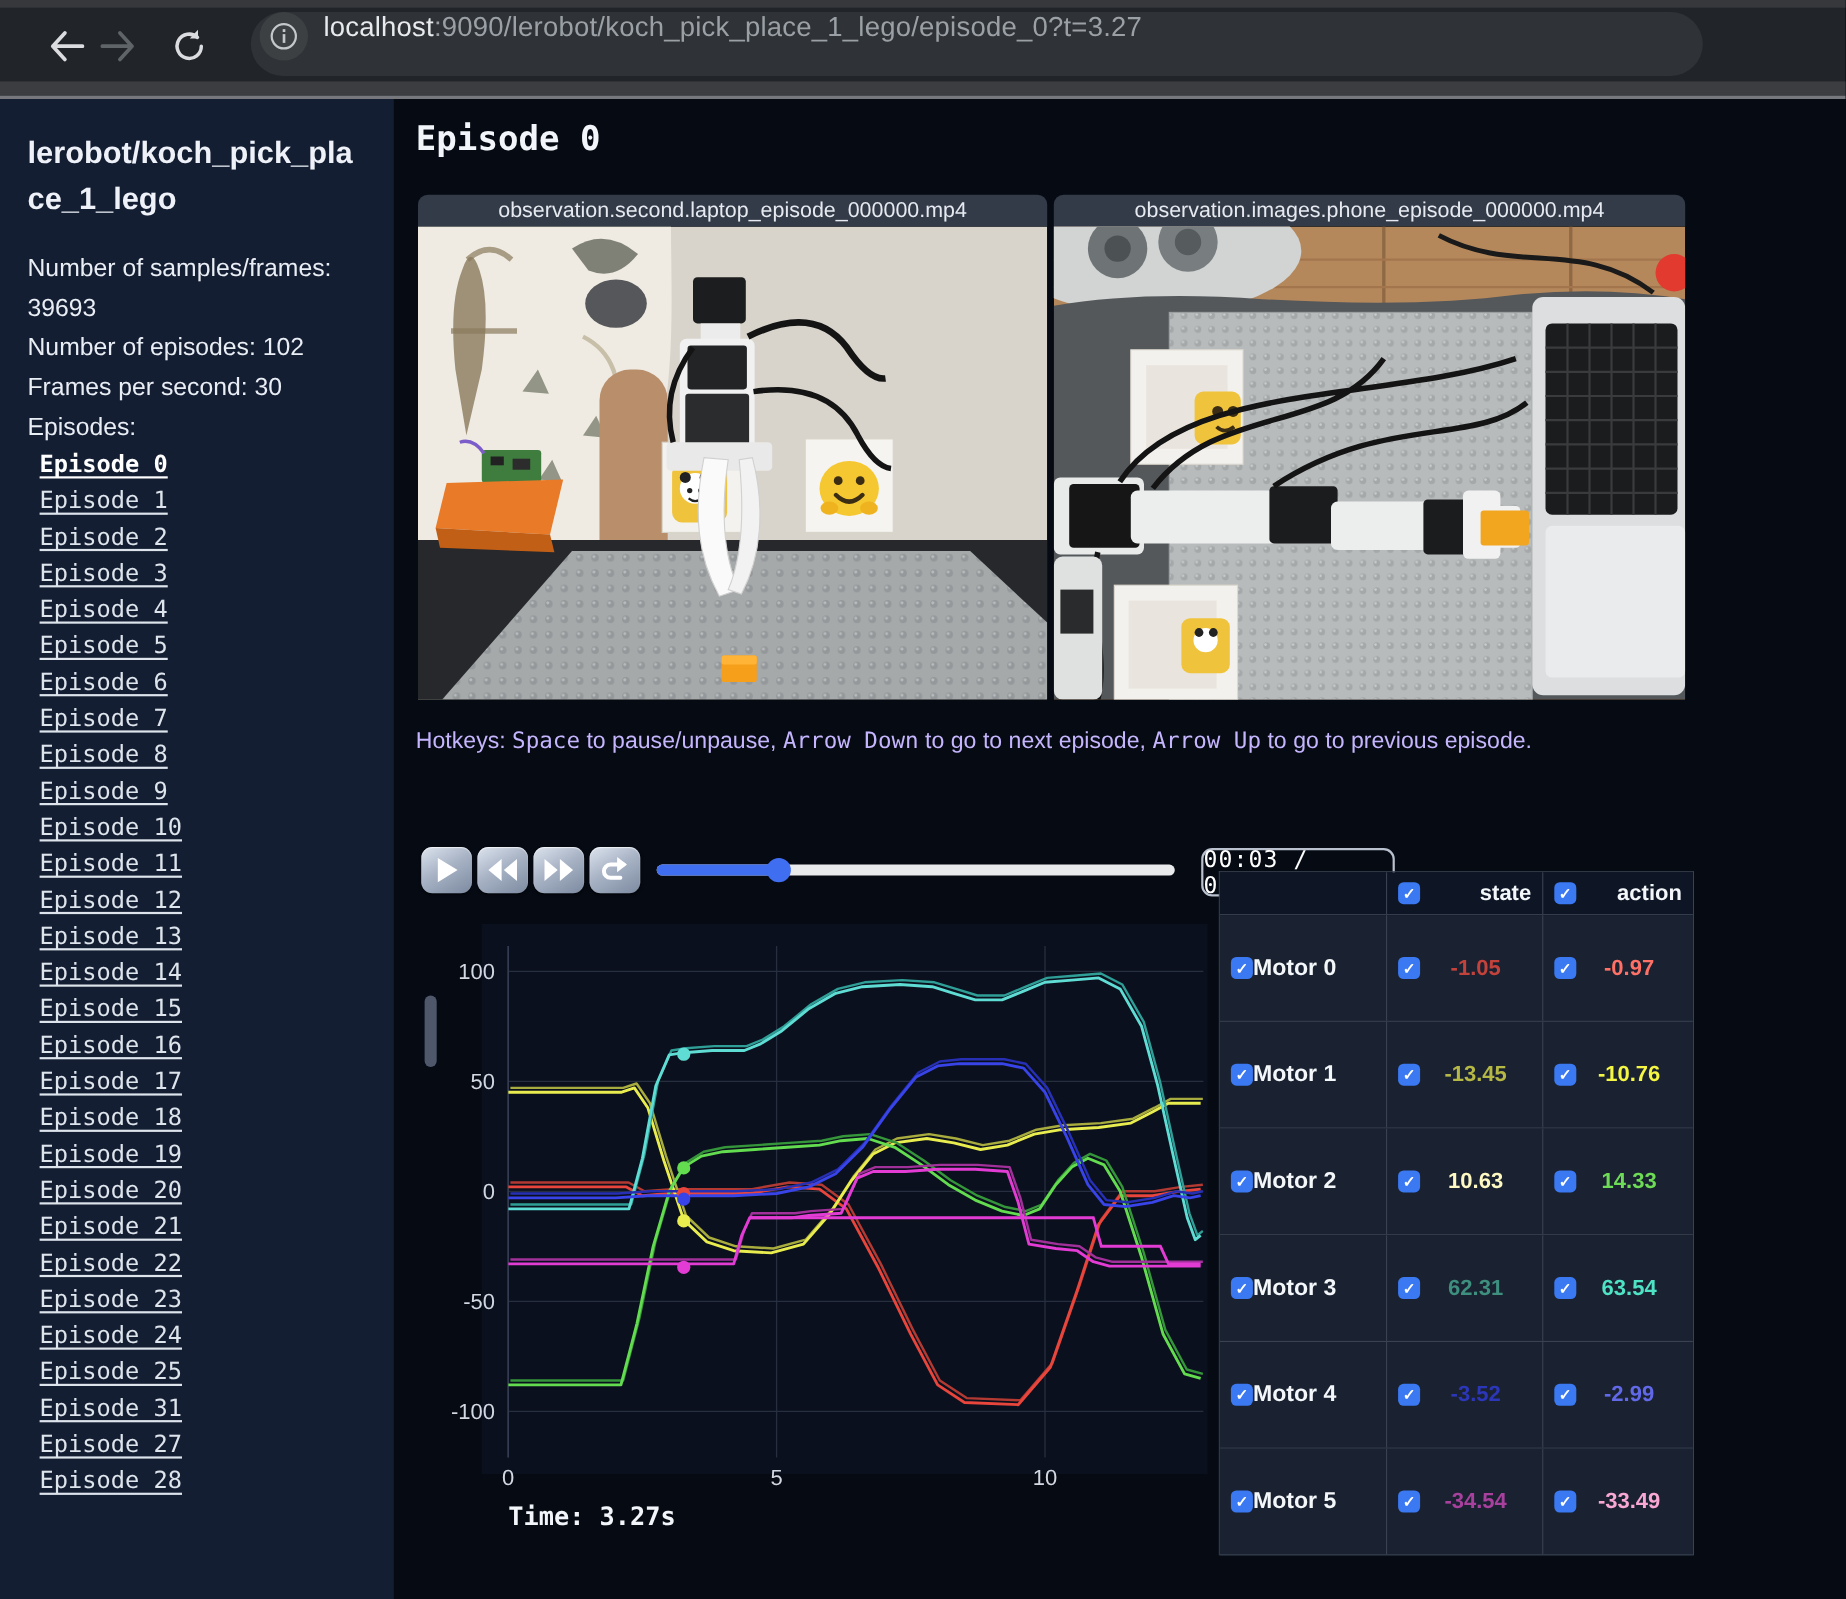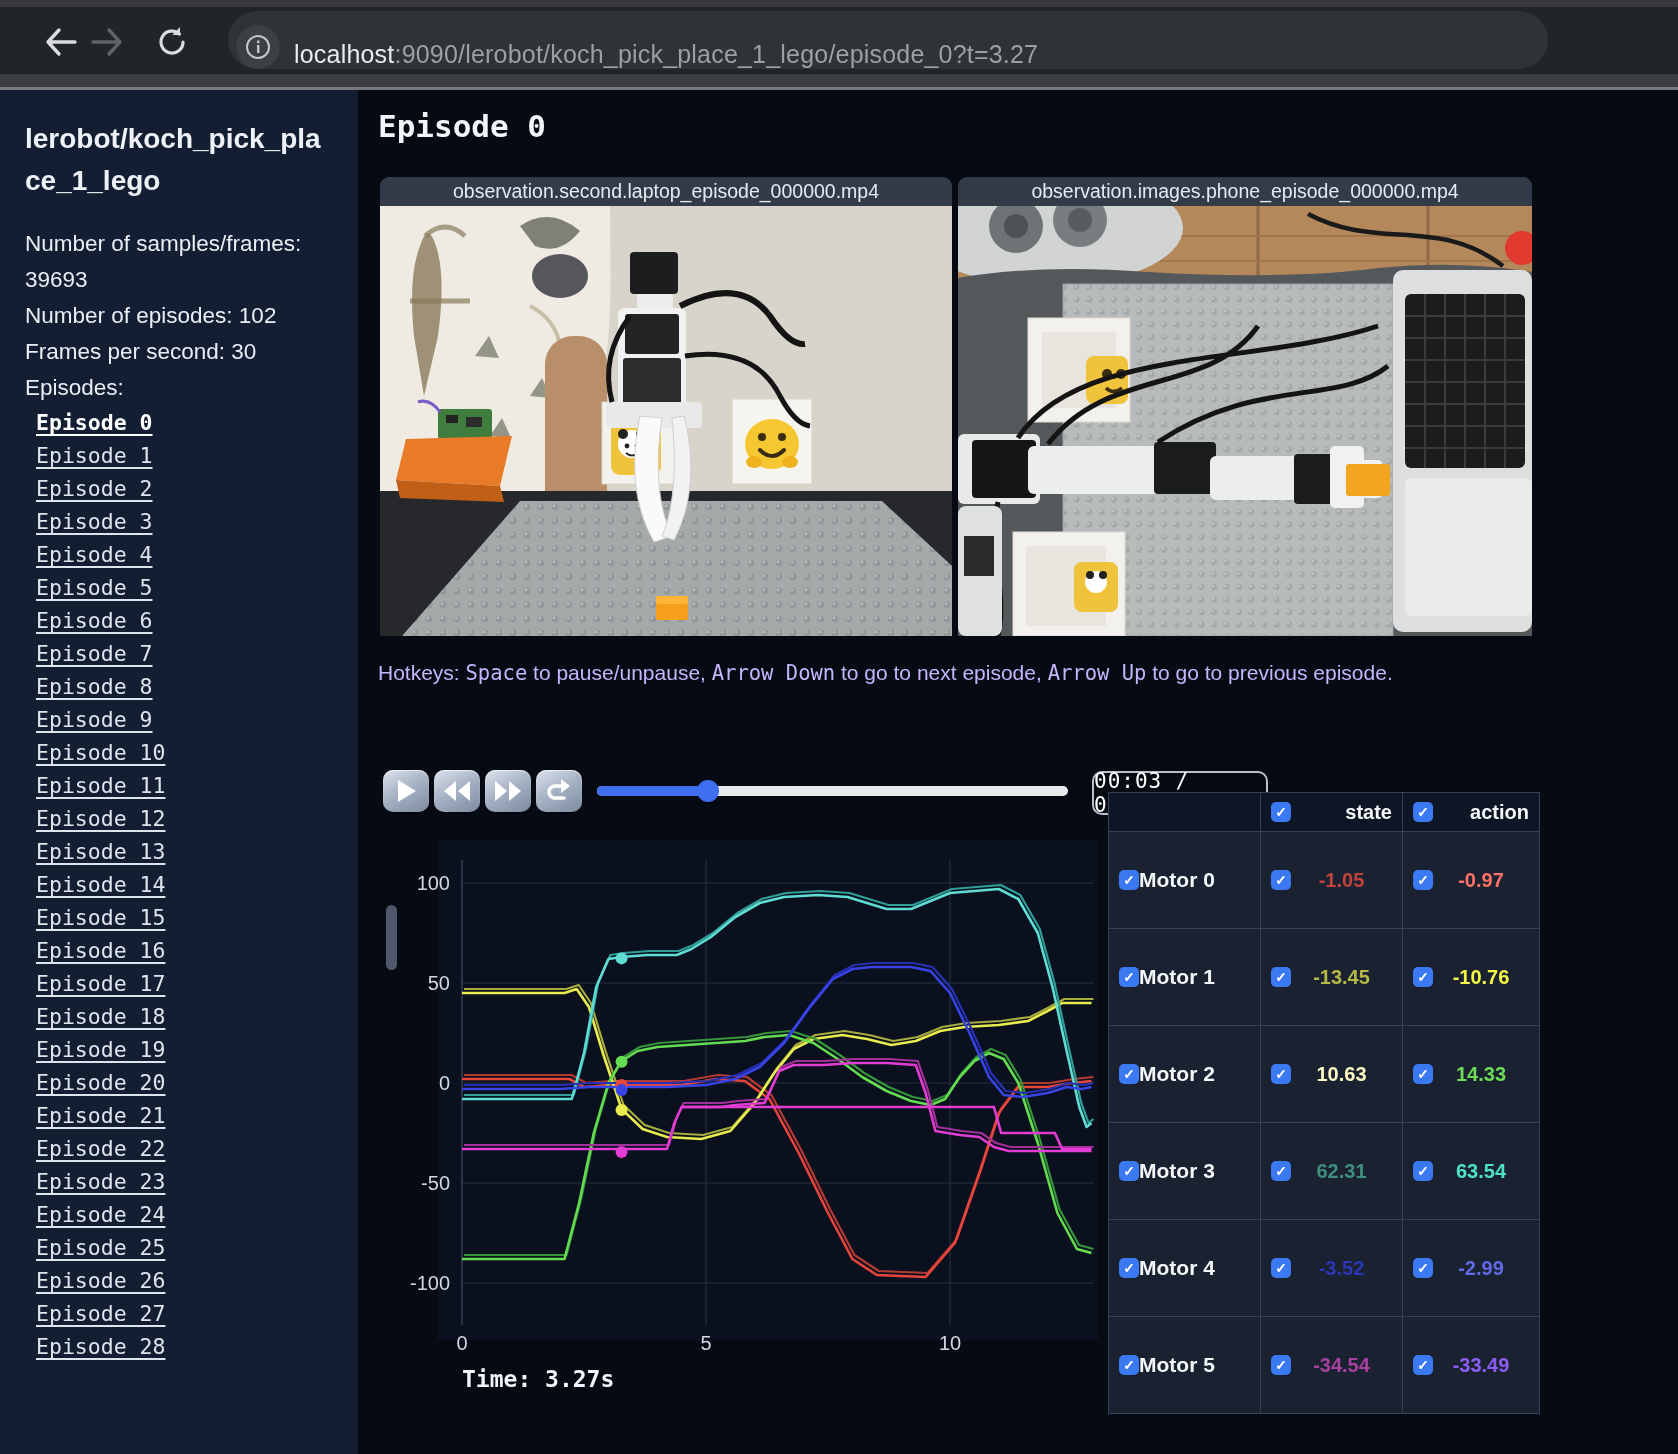"localhost:9090/lerobot/koch_pick_place_1" #url-pill { align-items: flex-end -> flex-start }
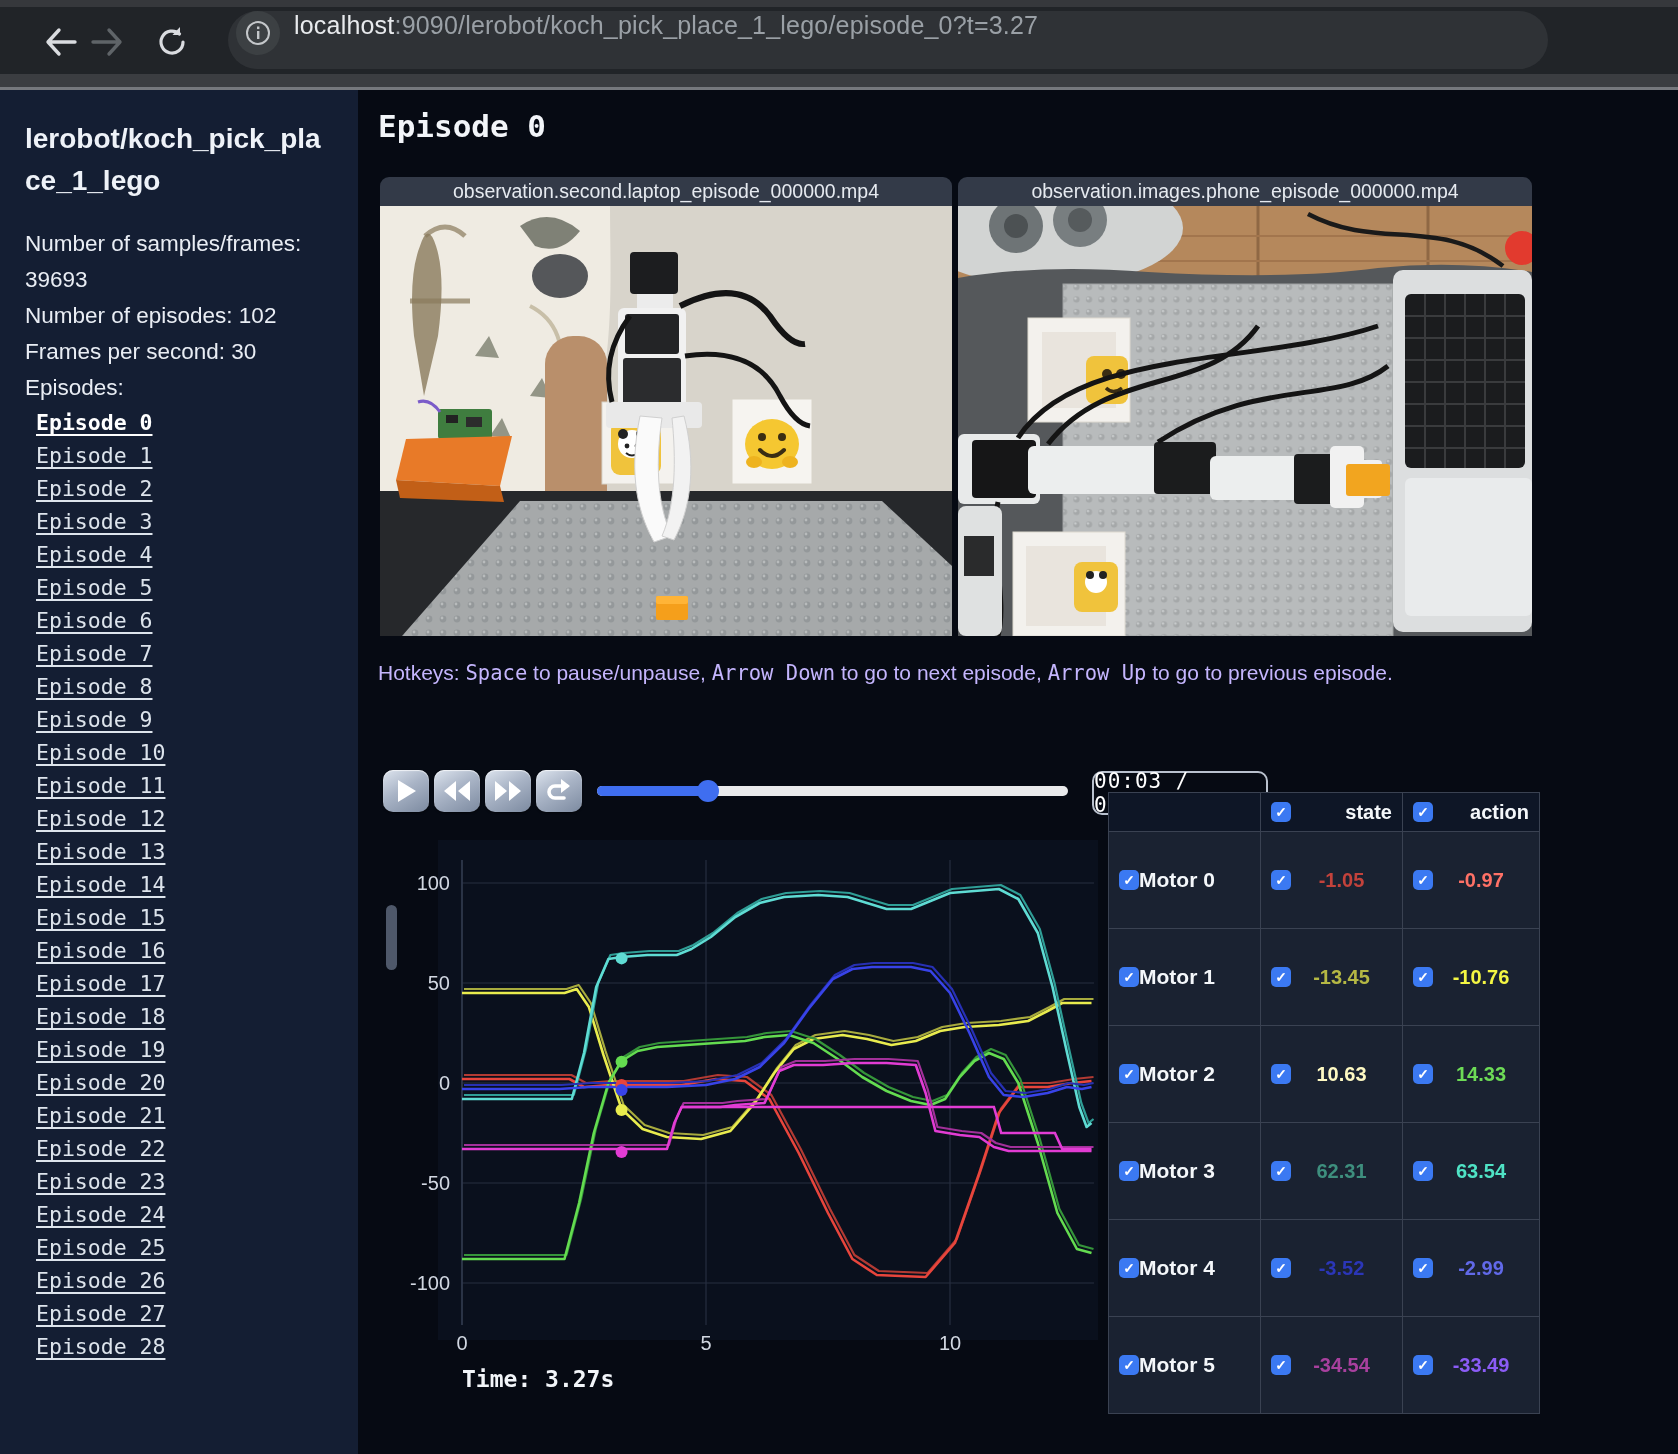"Episode 26" a.ep-link { text: 26 -> 31 }
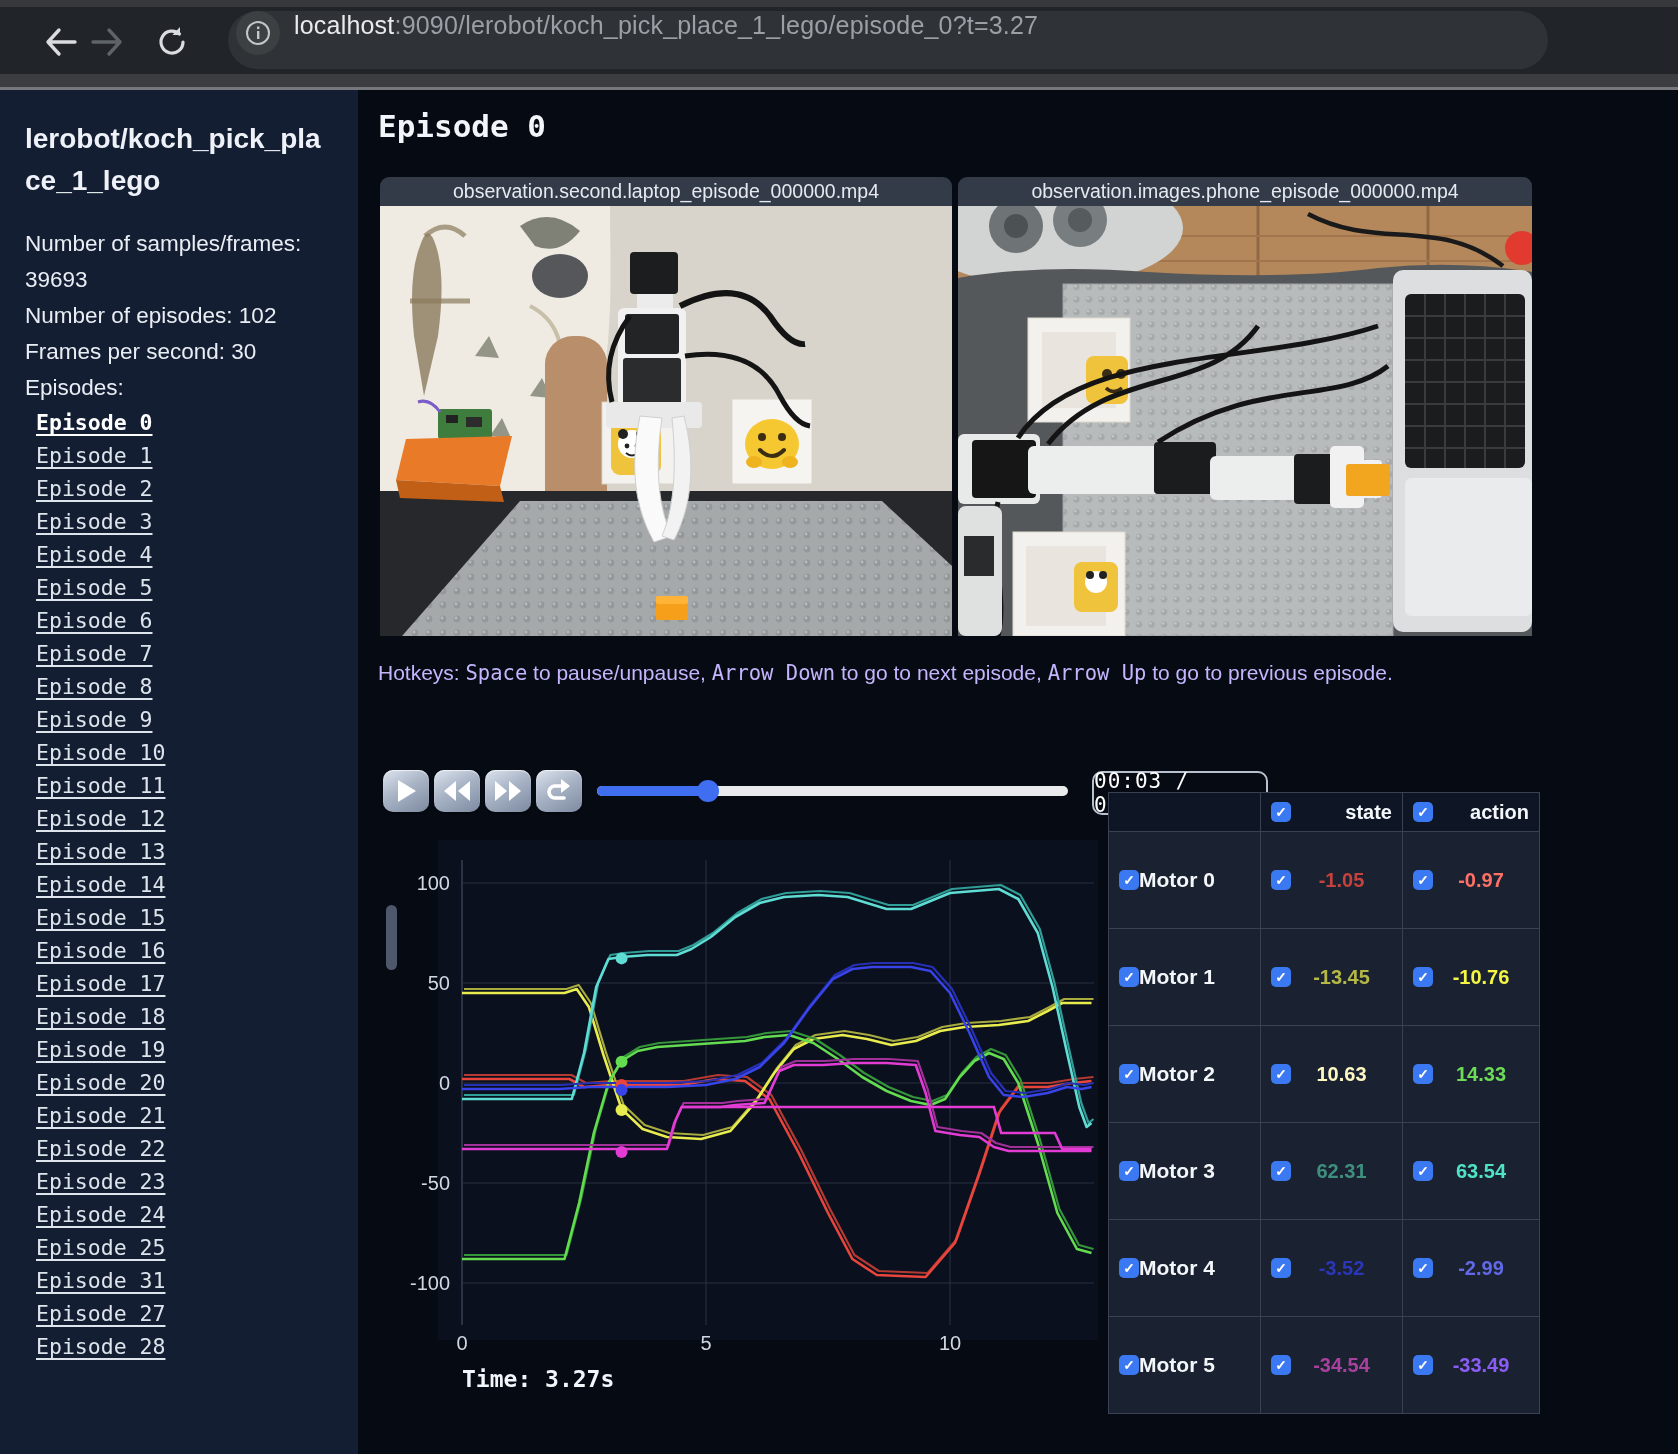"-33.49" span.mt-val { color: #8b5cf6 -> #f9a8d4 }
